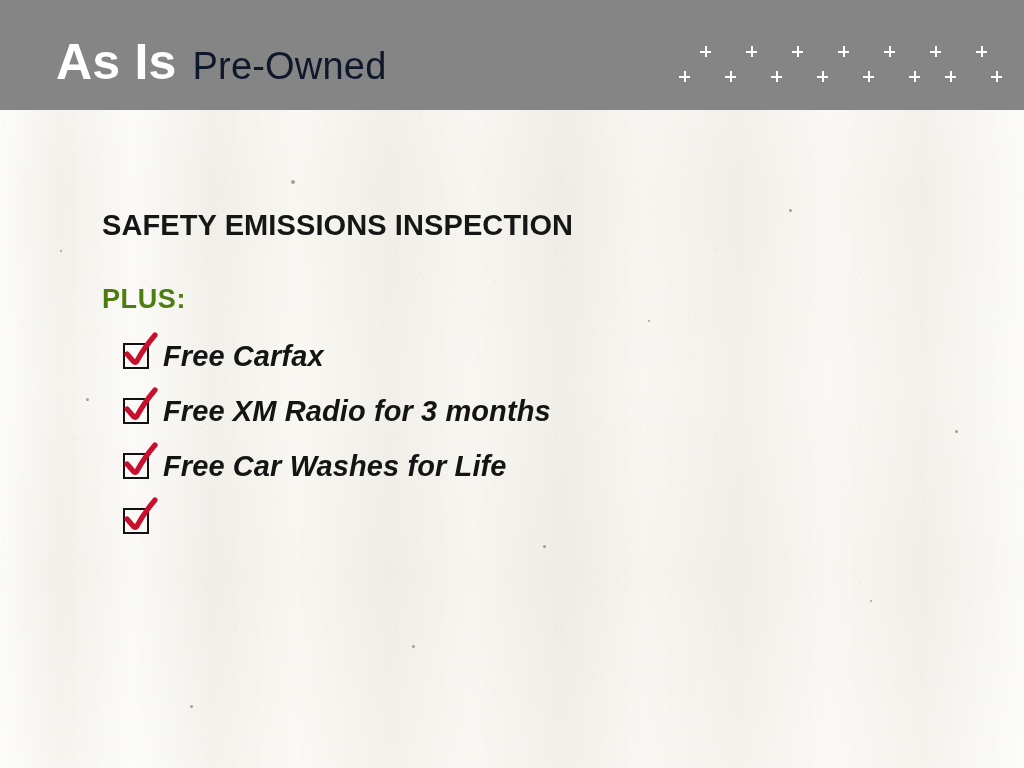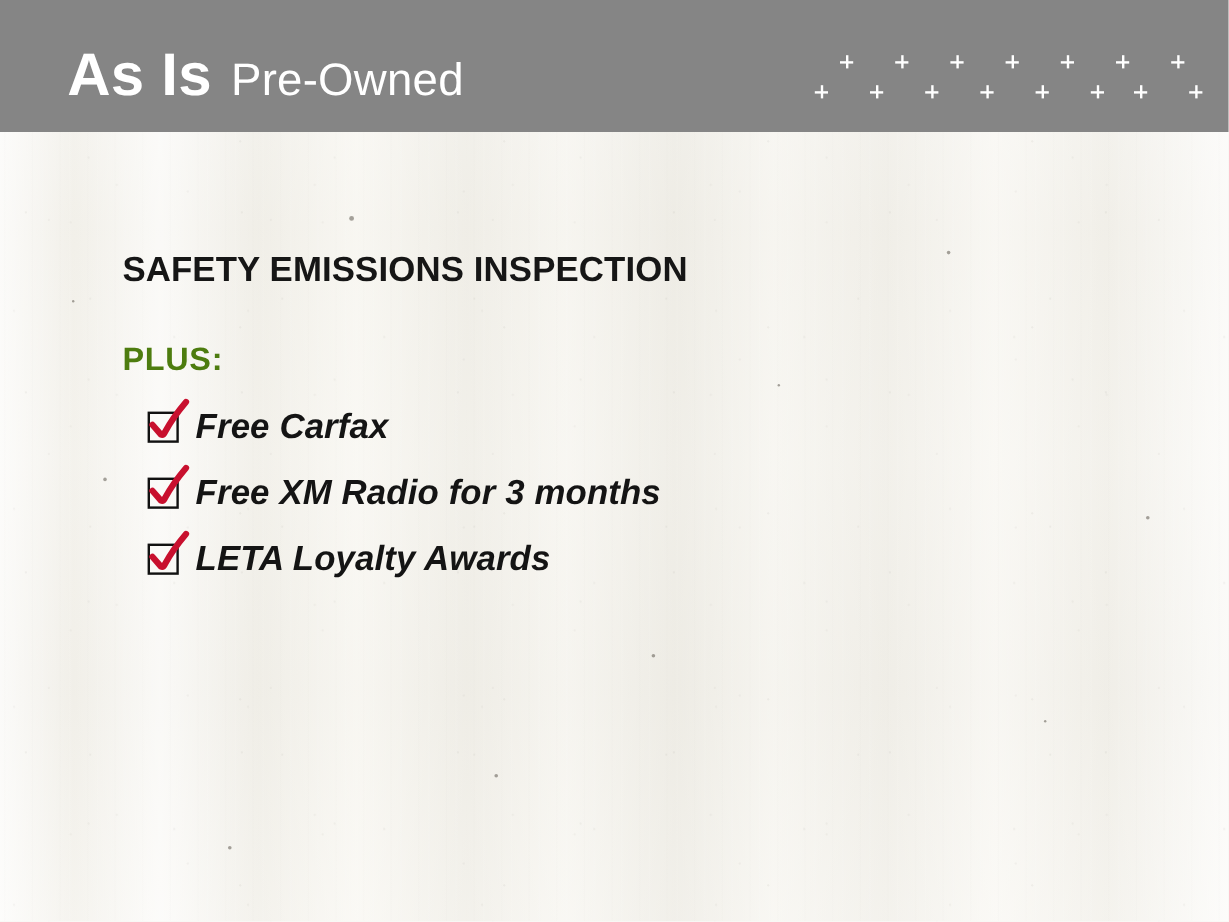"Pre-Owned" .title-light { color: #ffffff -> #0f172a }
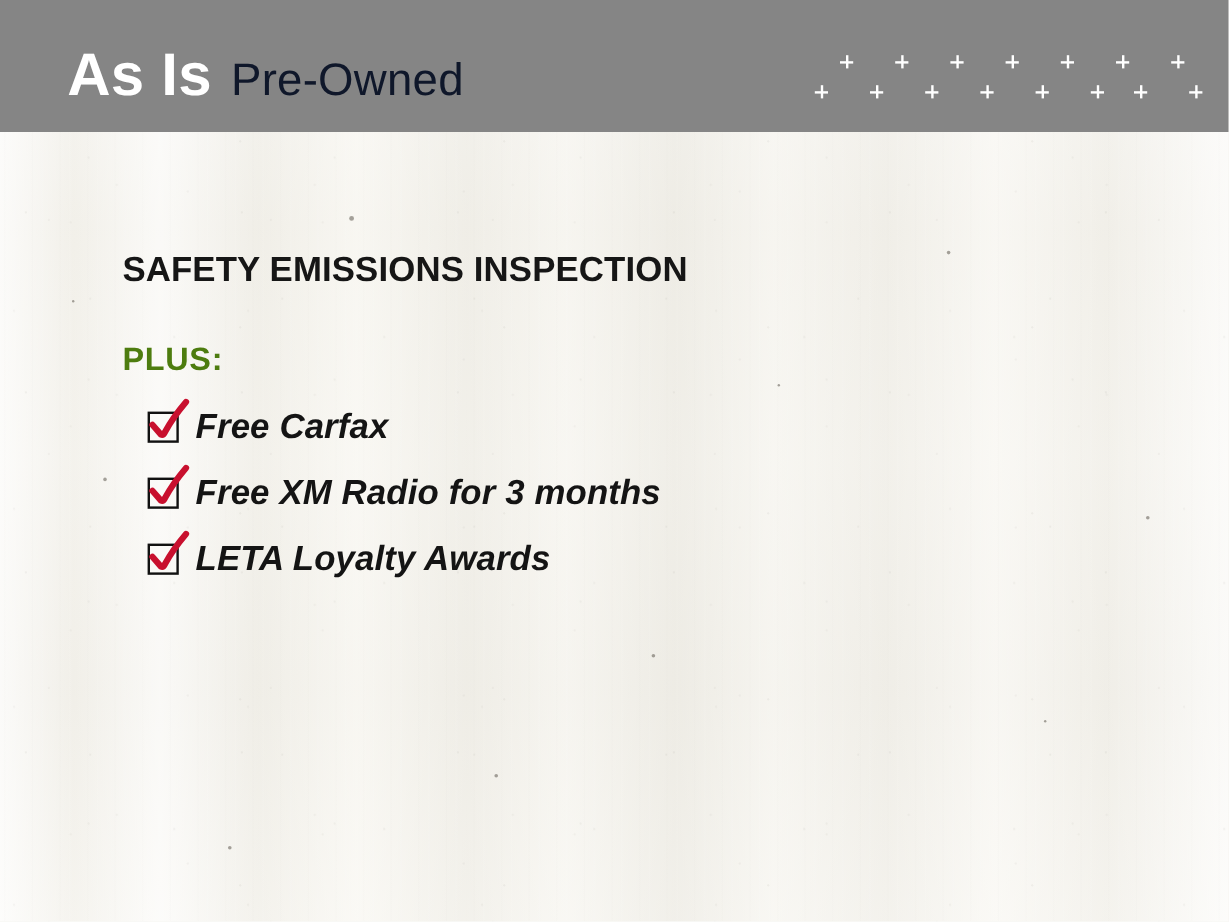"Free Car Washes for Life" li.check-item { html: none -> <li> <span> <span></span> <svg> <path></path> </svg> </span> <span>Free Car Washes for Life</span> </li> }
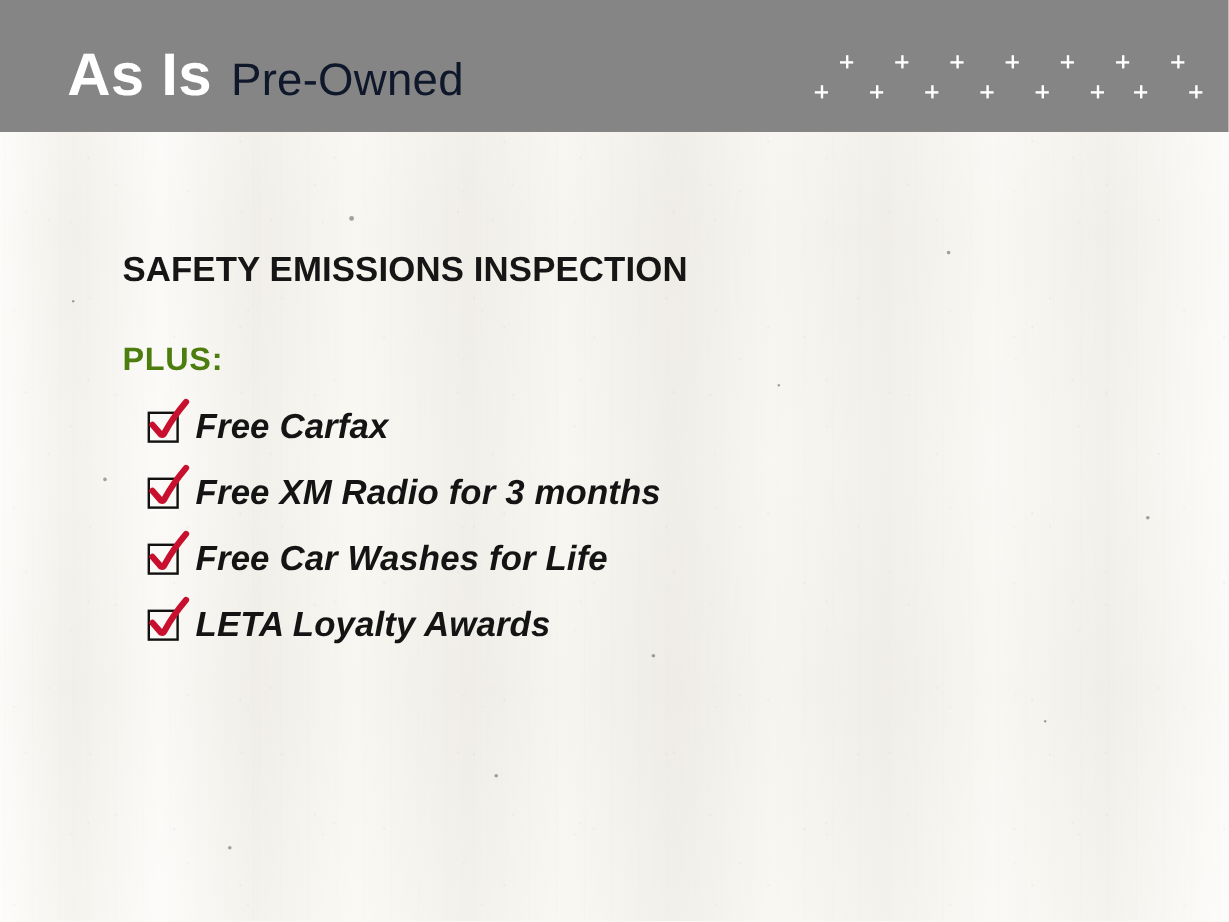"LETA Loyalty Awards" span.check-label { html: <span>LETA Loyalty Awards</span> -> none }
